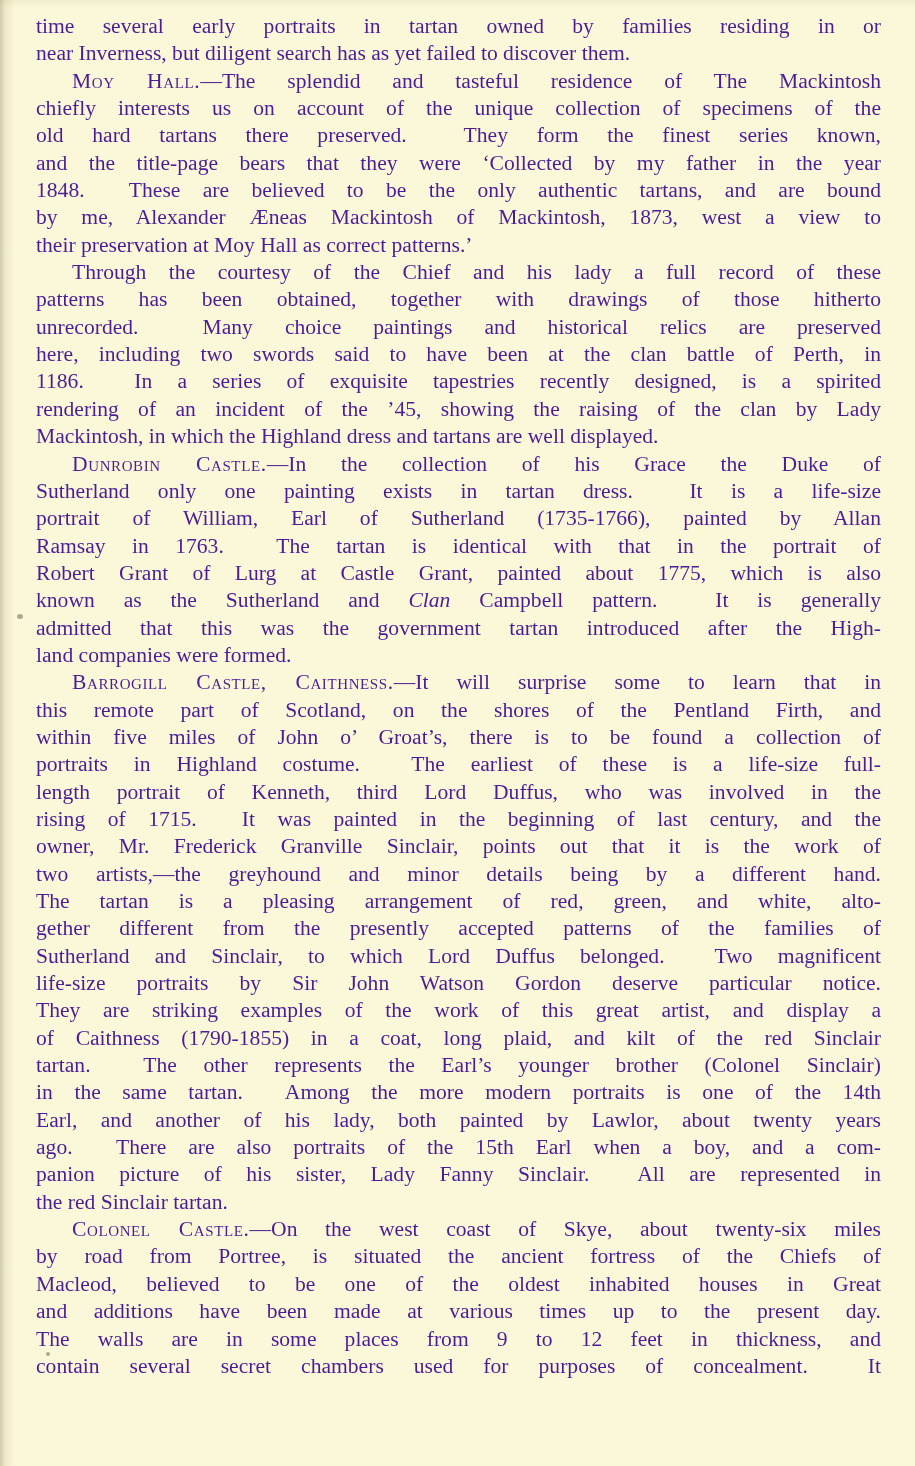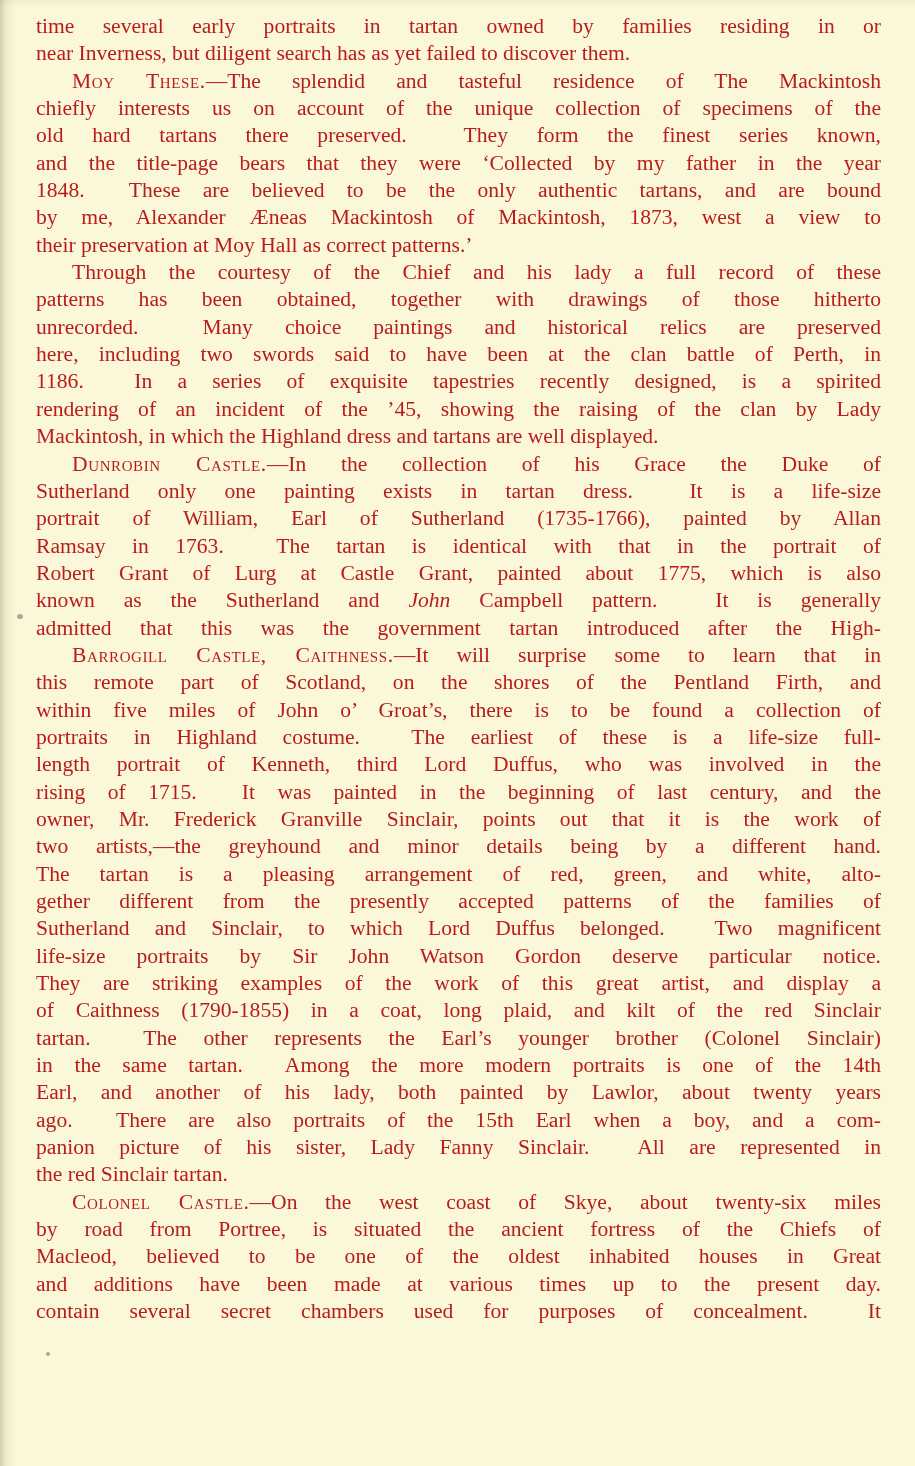"time several early portraits in" div.text-block { color: #b91c1c -> #4c1d95 }
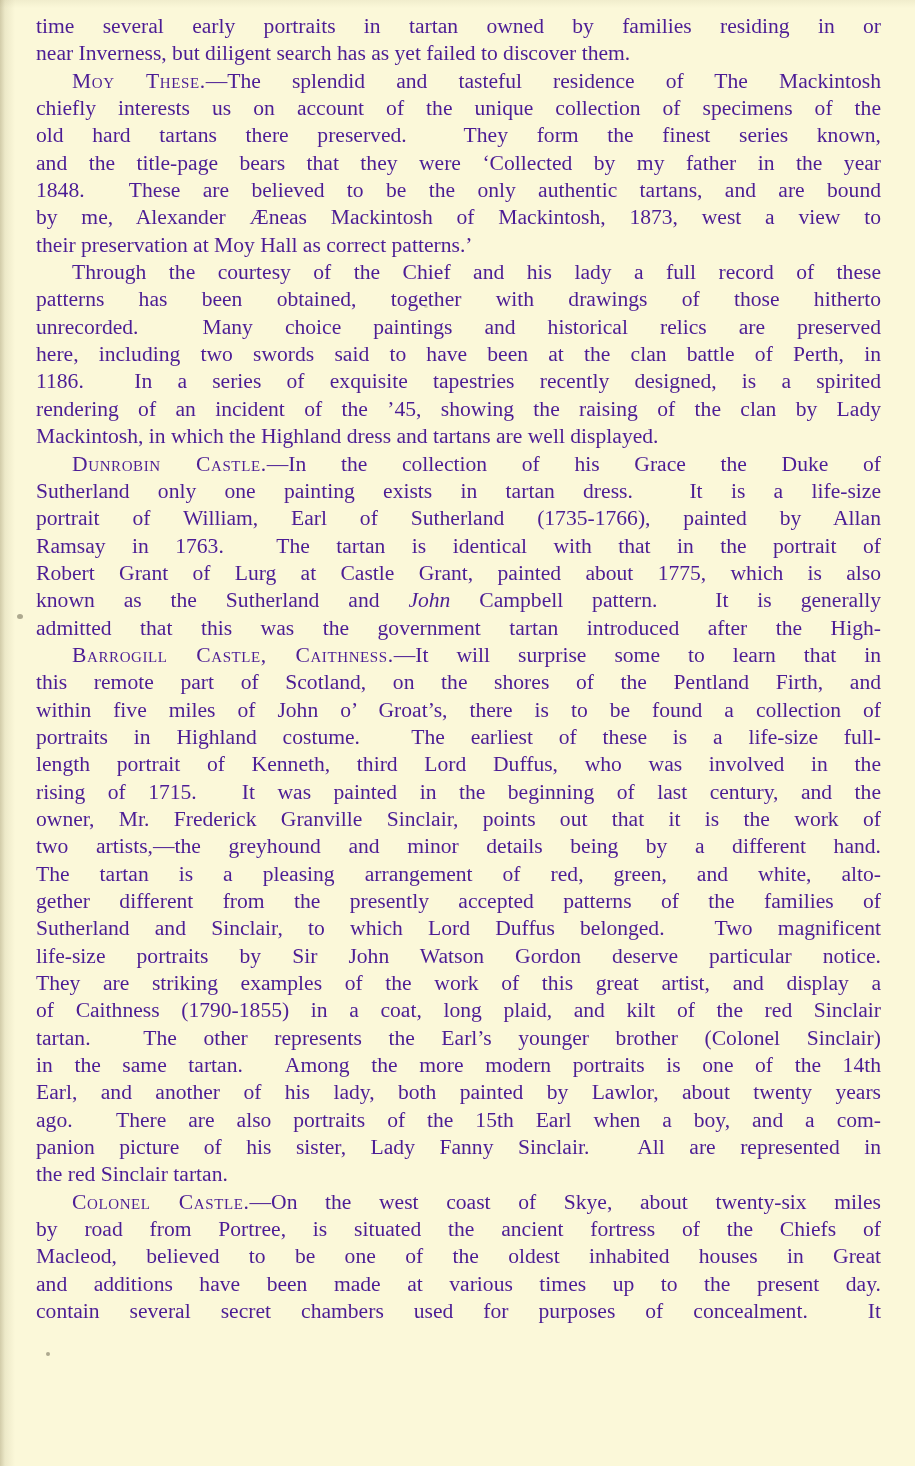"Moy These." span.sc { text: These -> Hall }
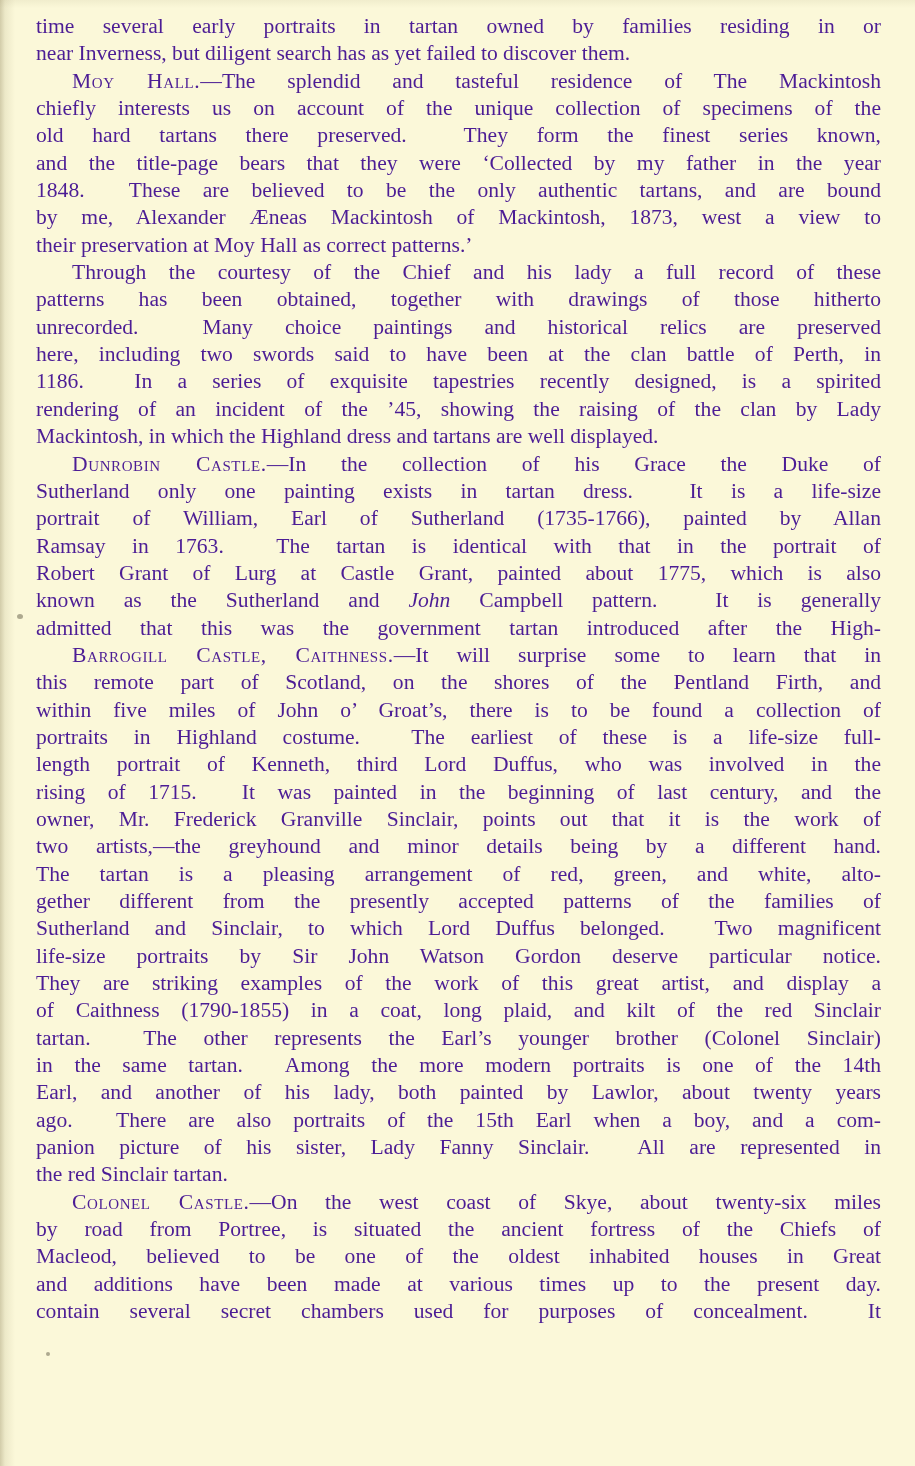"John" span.i { text: John -> Clan }
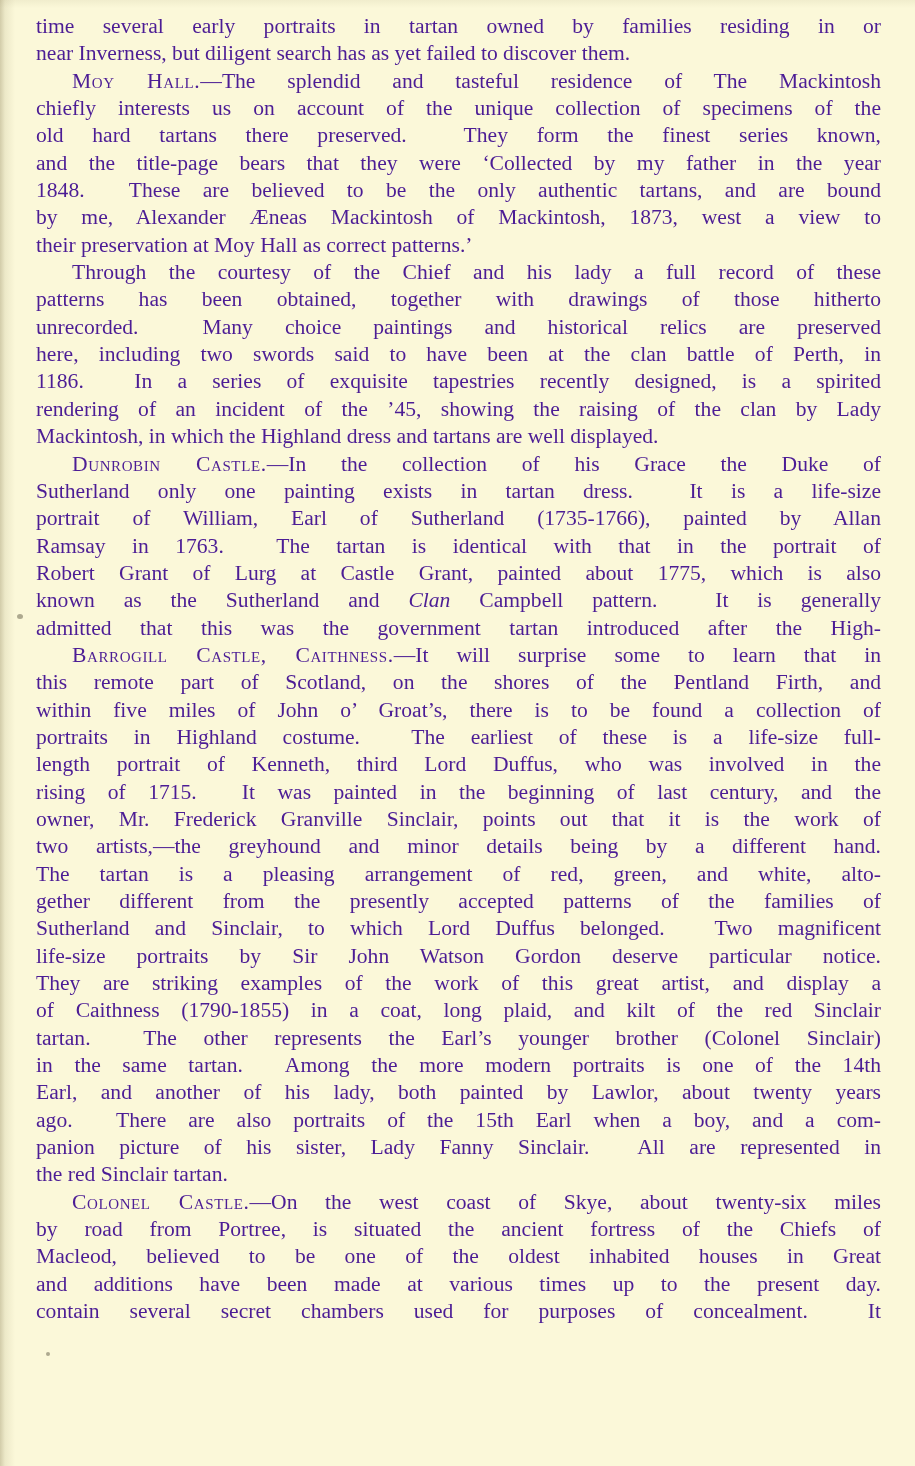"land companies were formed." div.line { html: none -> <div><span>land companies were formed.</span></div> }
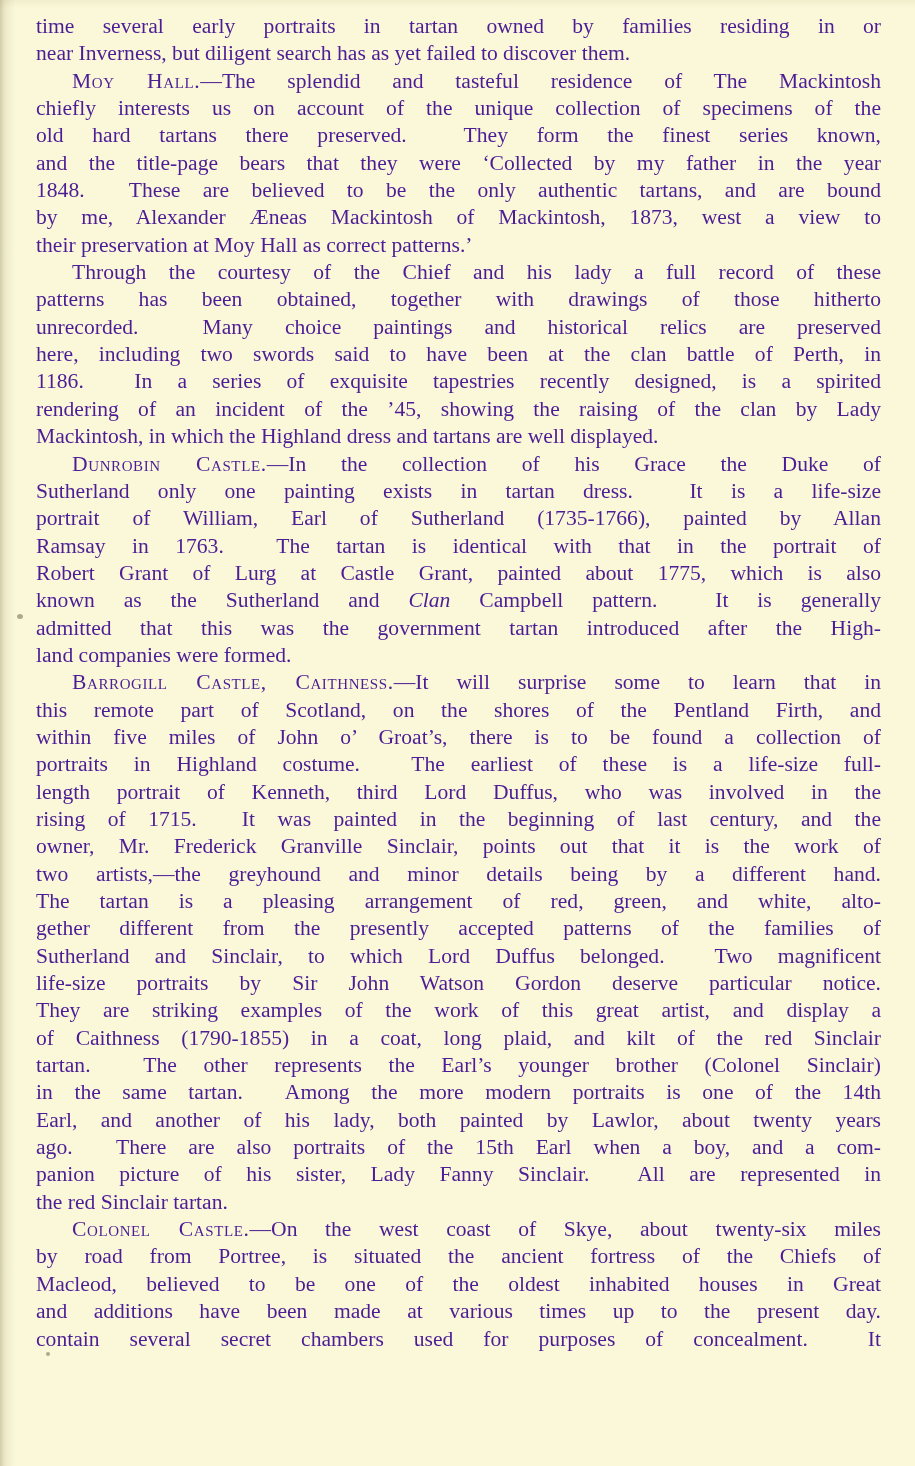"The walls are in some" div.line { html: none -> <div><span>The walls are in some places from 9 to 12 feet in thickness, and</span></div> }
